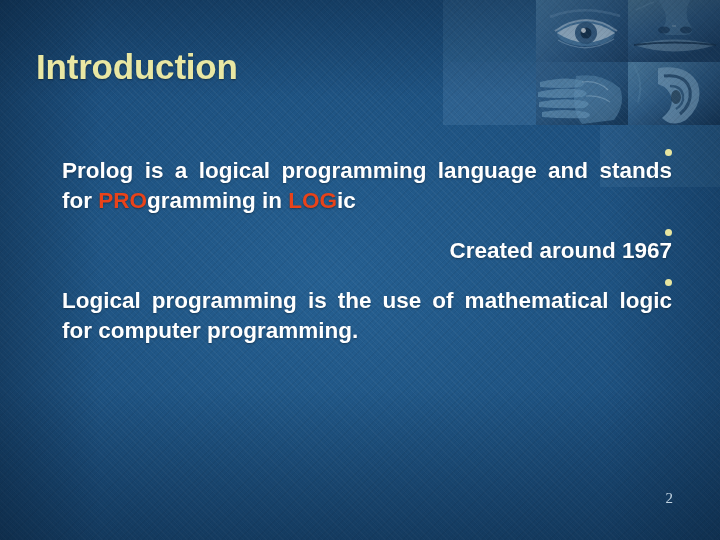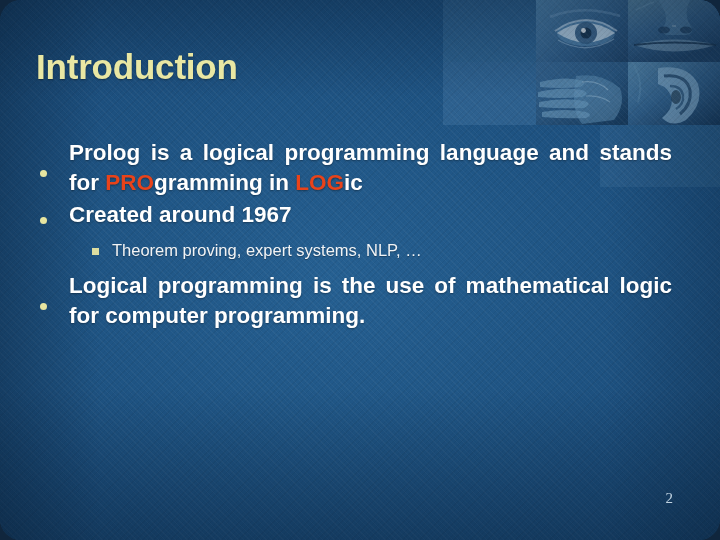"Introduction" #slide { border-radius: 21px -> none }
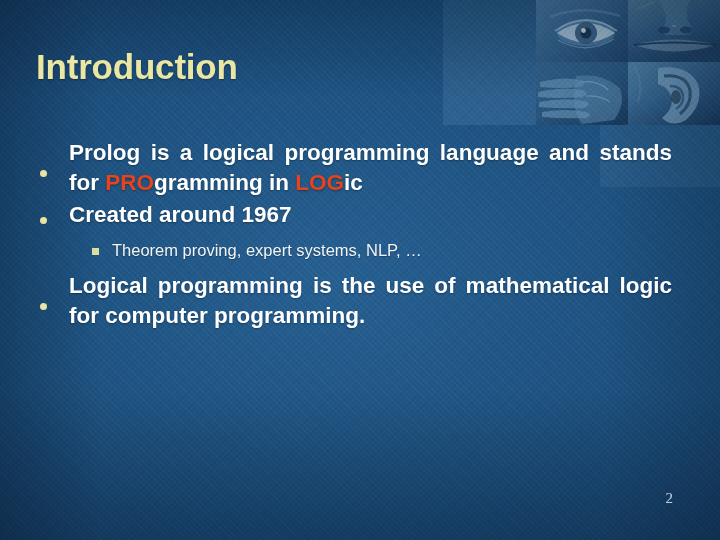"Prolog is a logical programming" .bullet-row { align-items: center -> flex-end; flex-direction: none -> column }
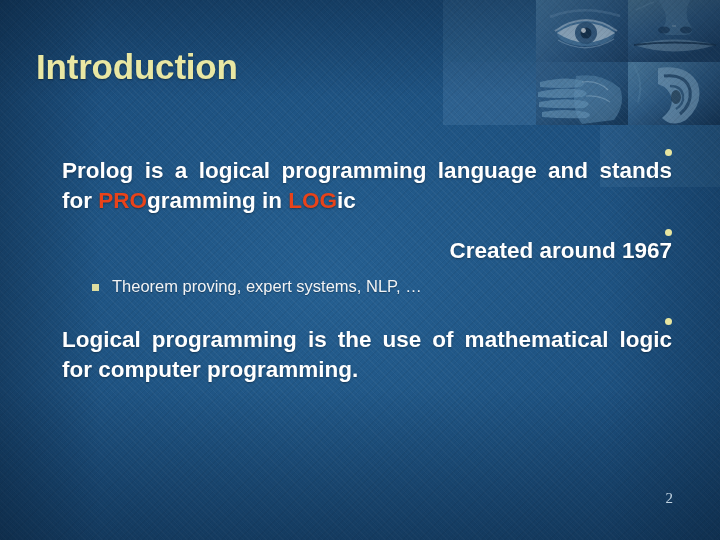"Theorem proving, expert systems, NLP," div.sub-row { html: <div> <span></span> <div>Theorem proving, expert systems, NLP, …</div> </div> -> none }
